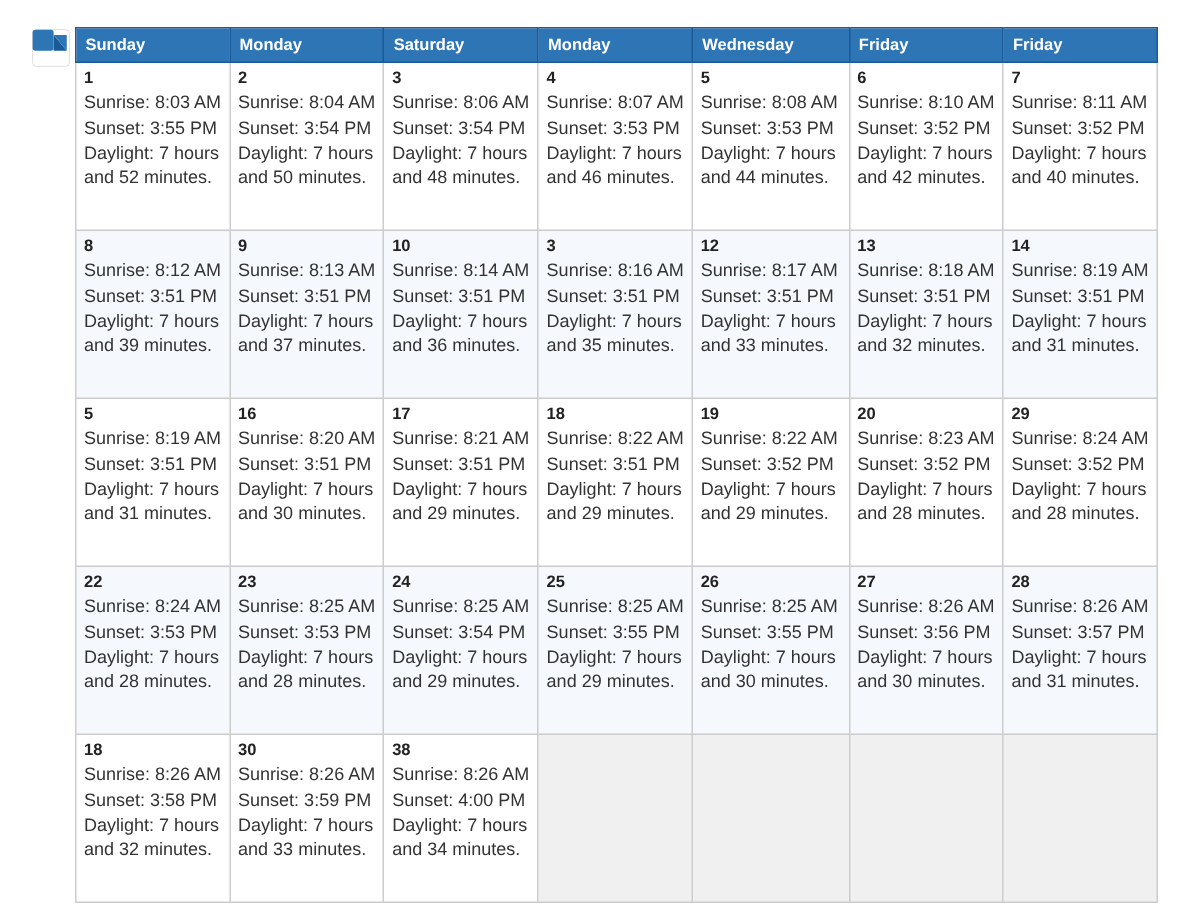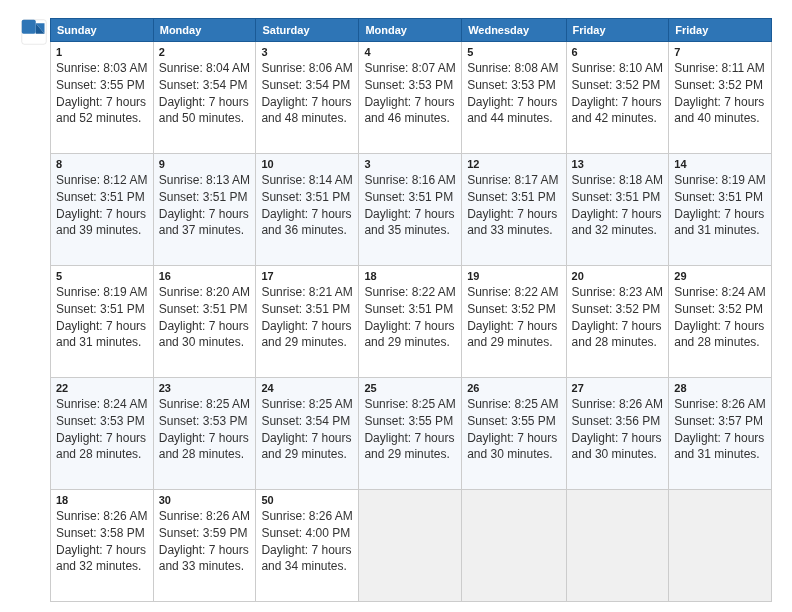"50" span.day-num { text: 50 -> 38 }
